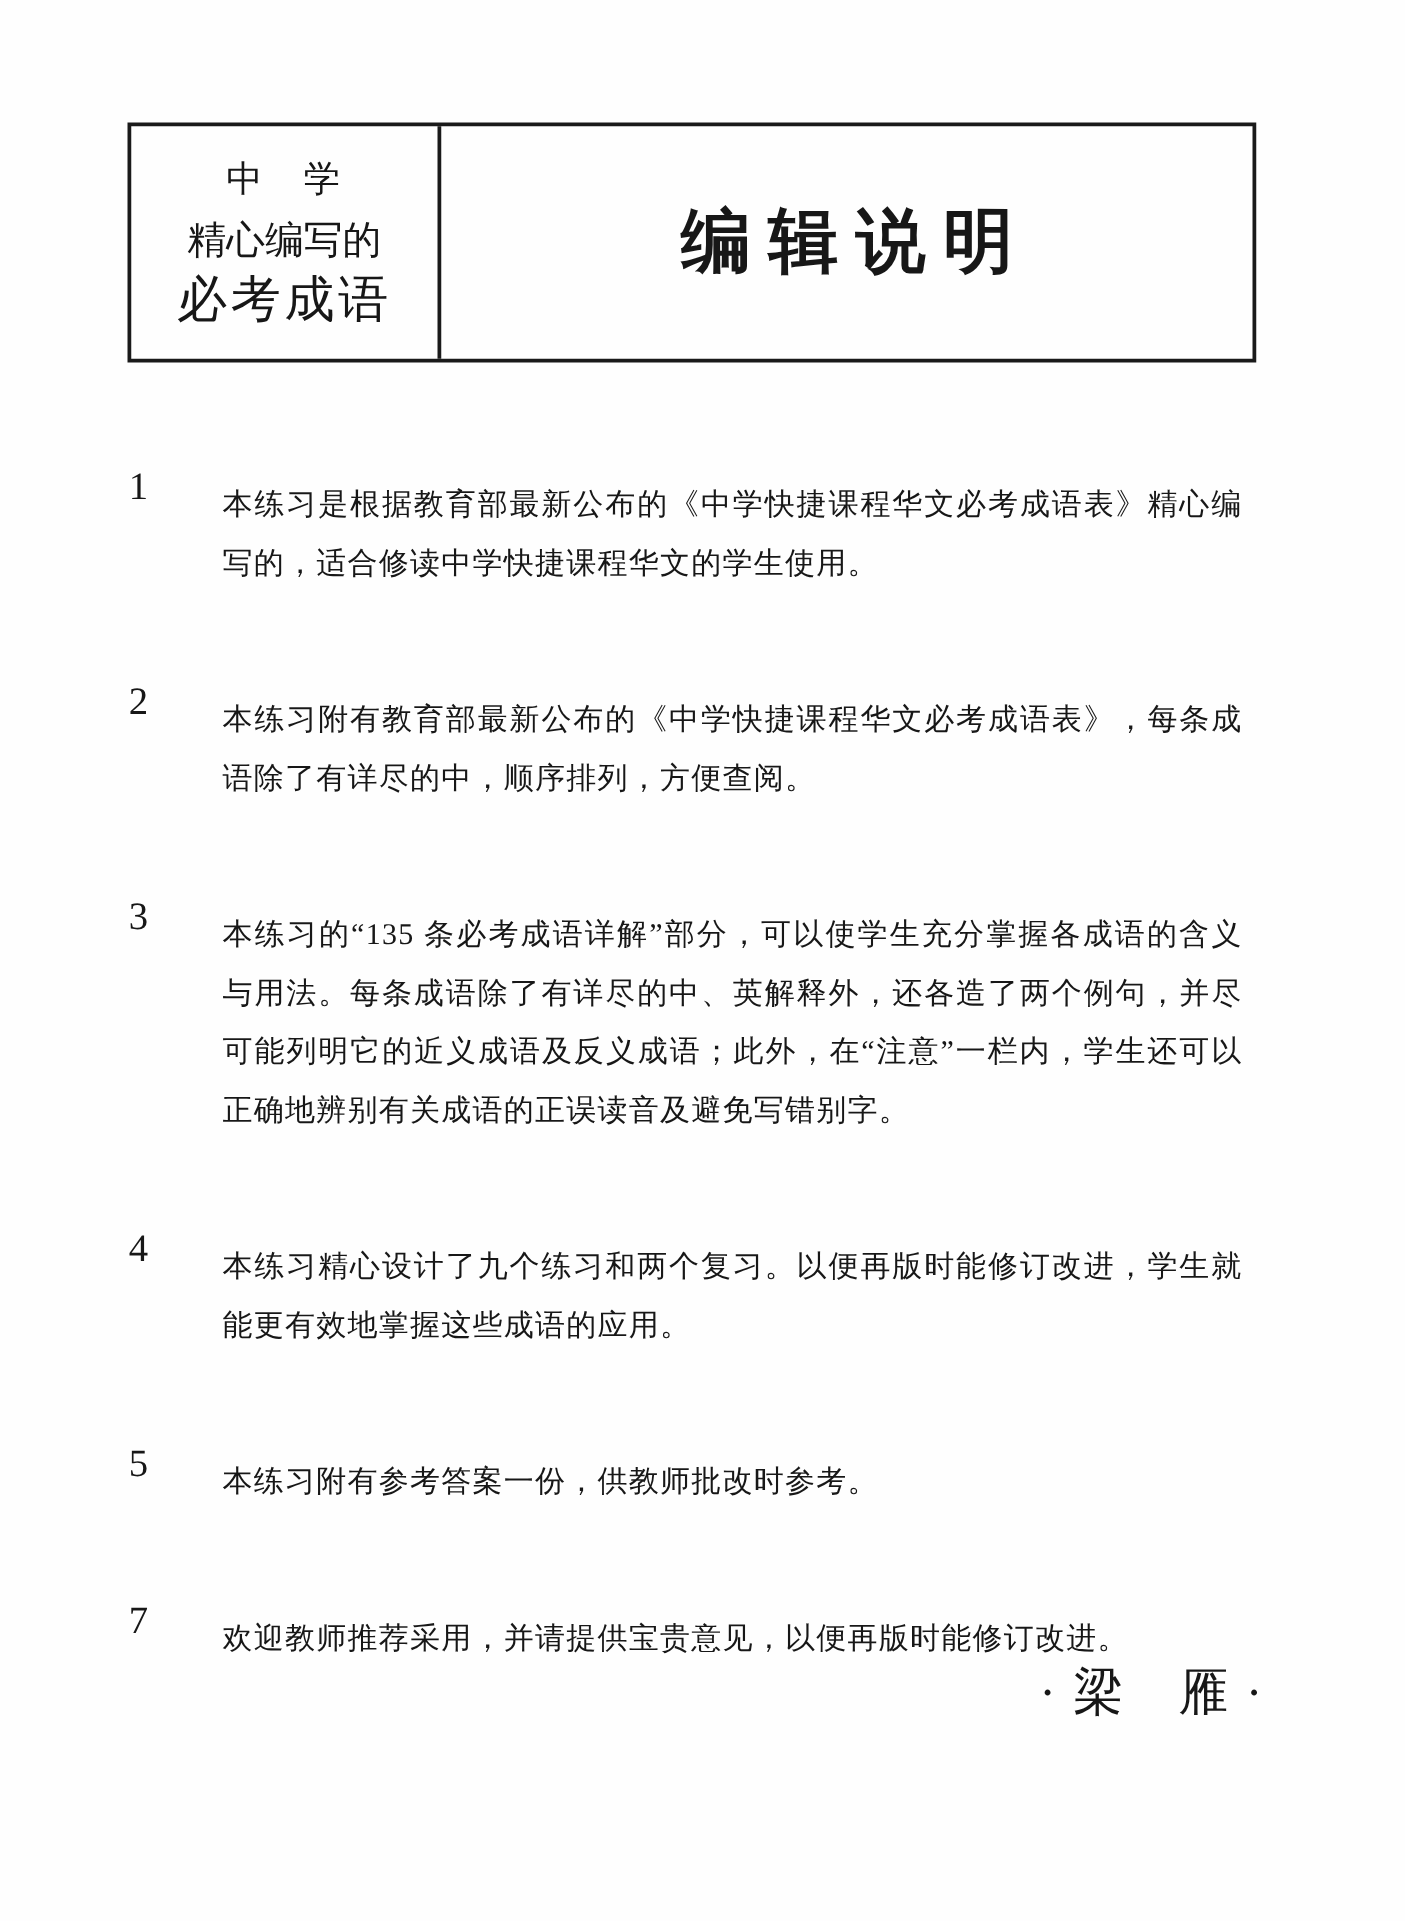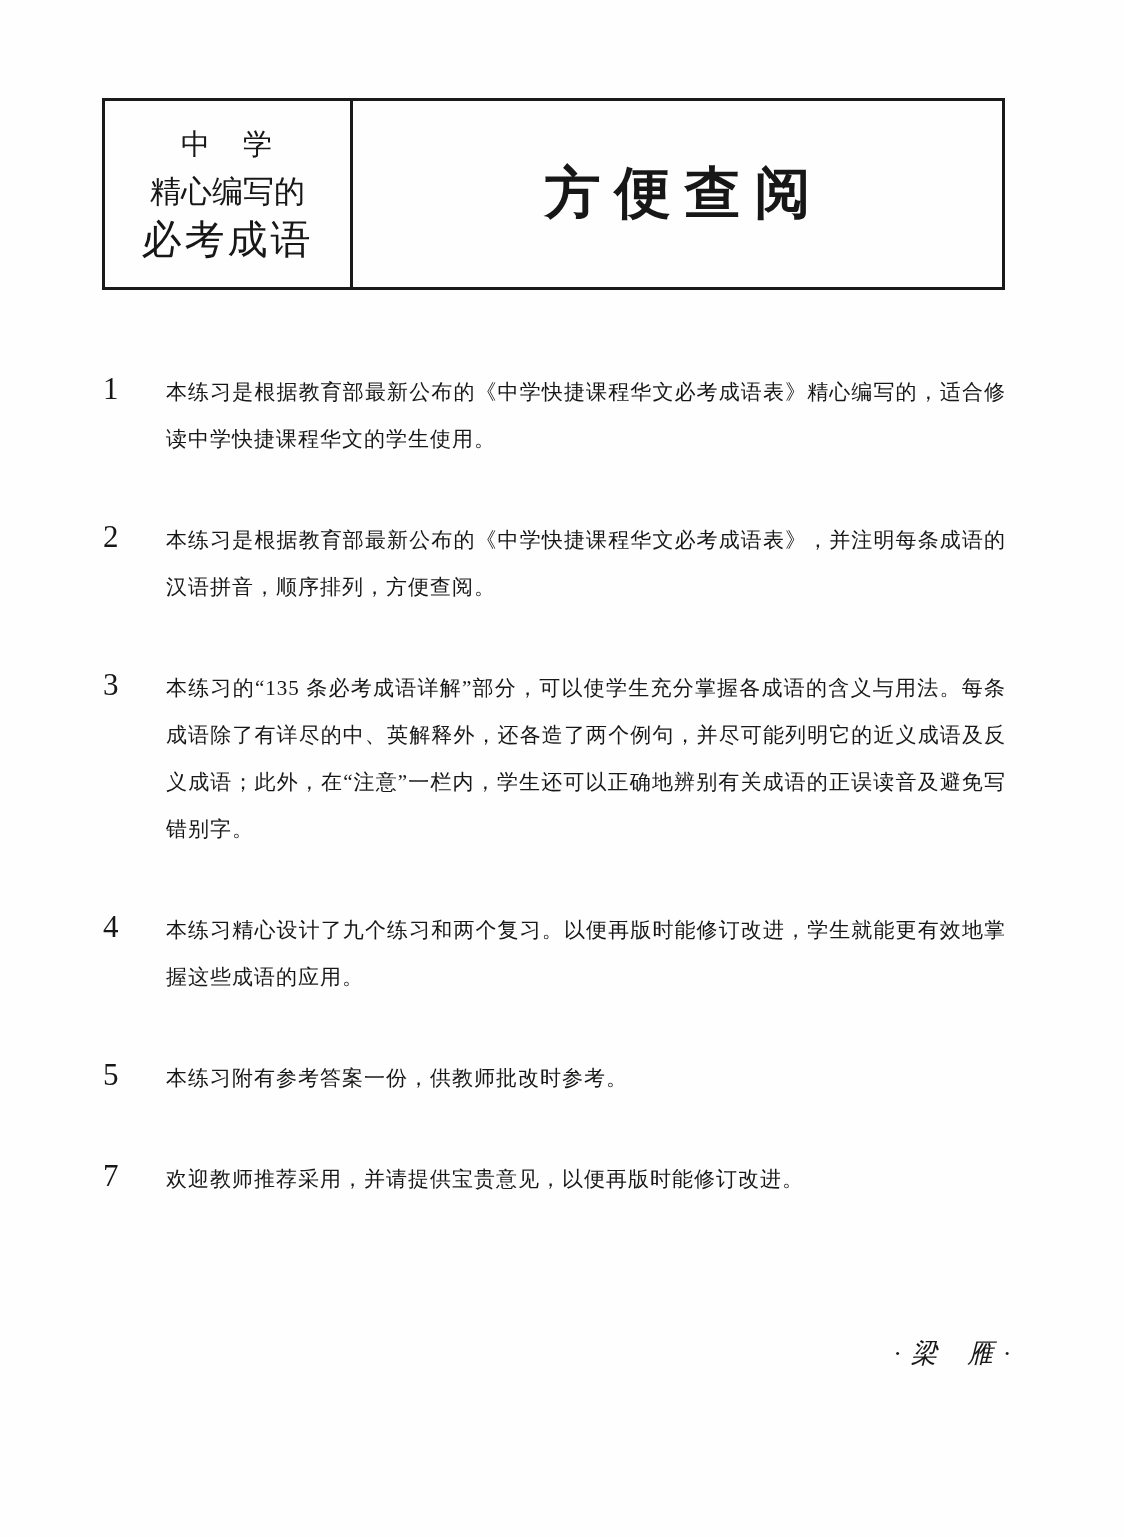"方便查阅" h1.page-title { text: 方便查阅 -> 编辑说明 }
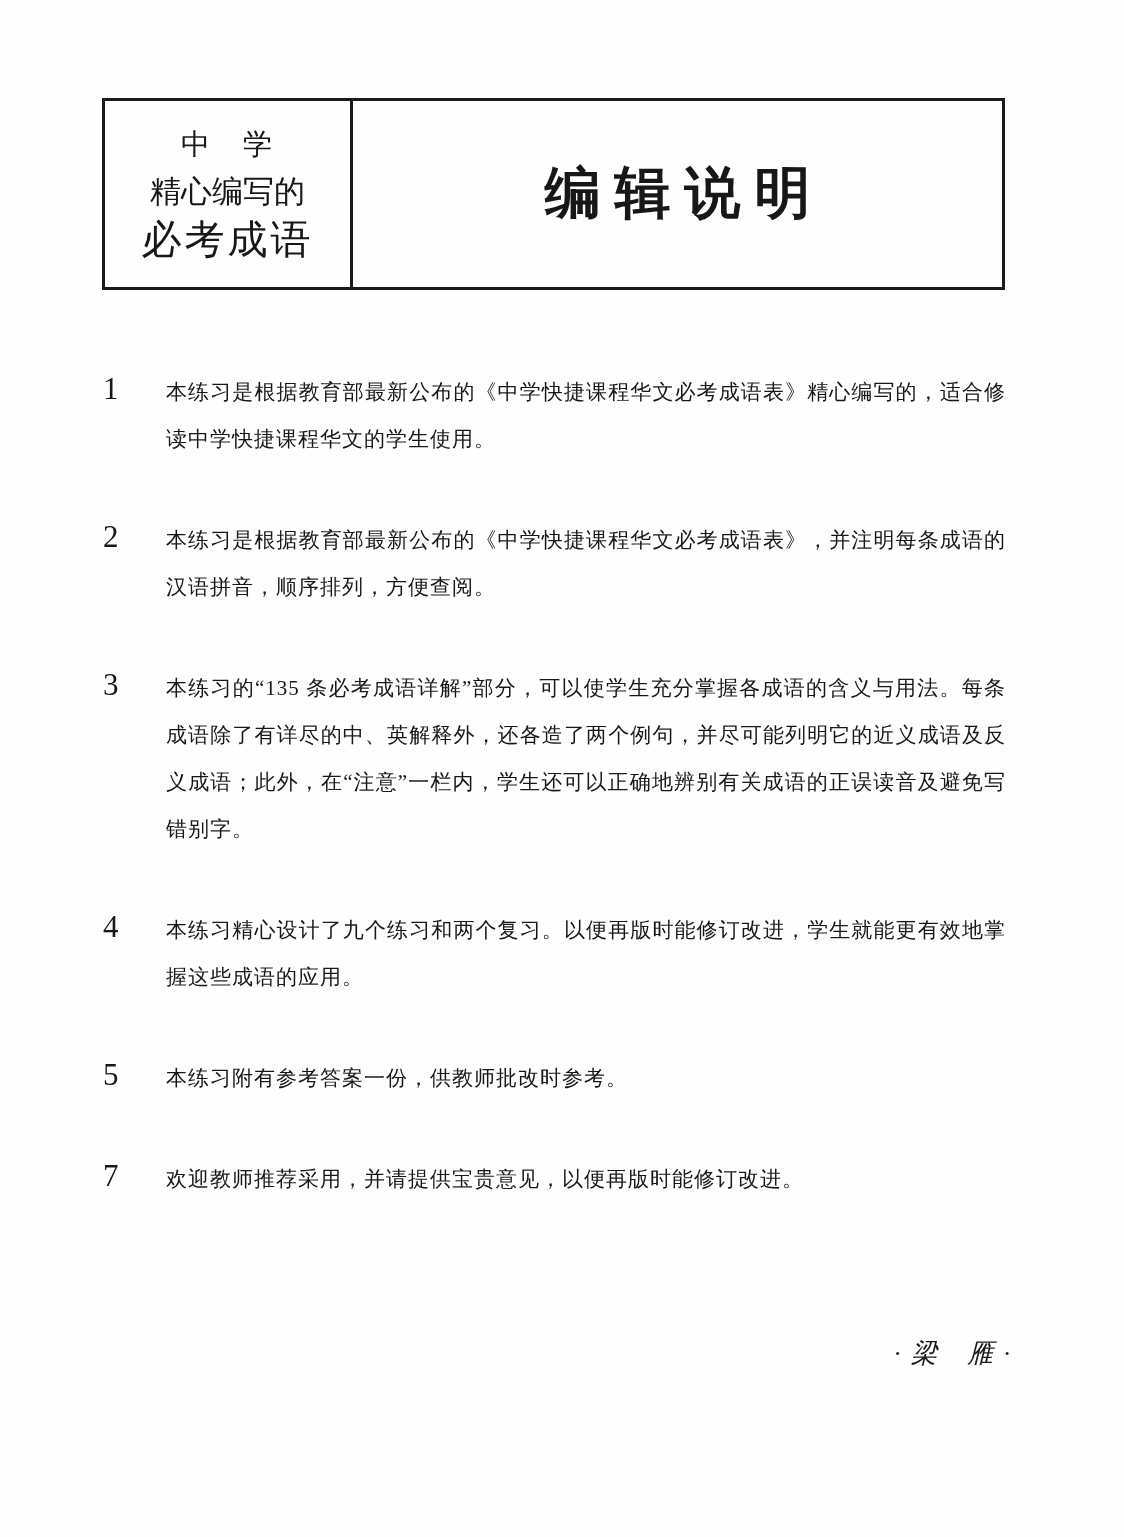"本练习是根据教育部最新公布的《中学快捷课程华文必考成语表》精心编写的，适合修读中" .para-text { font-size: 21px -> 24px; margin: 4px -> 16px }
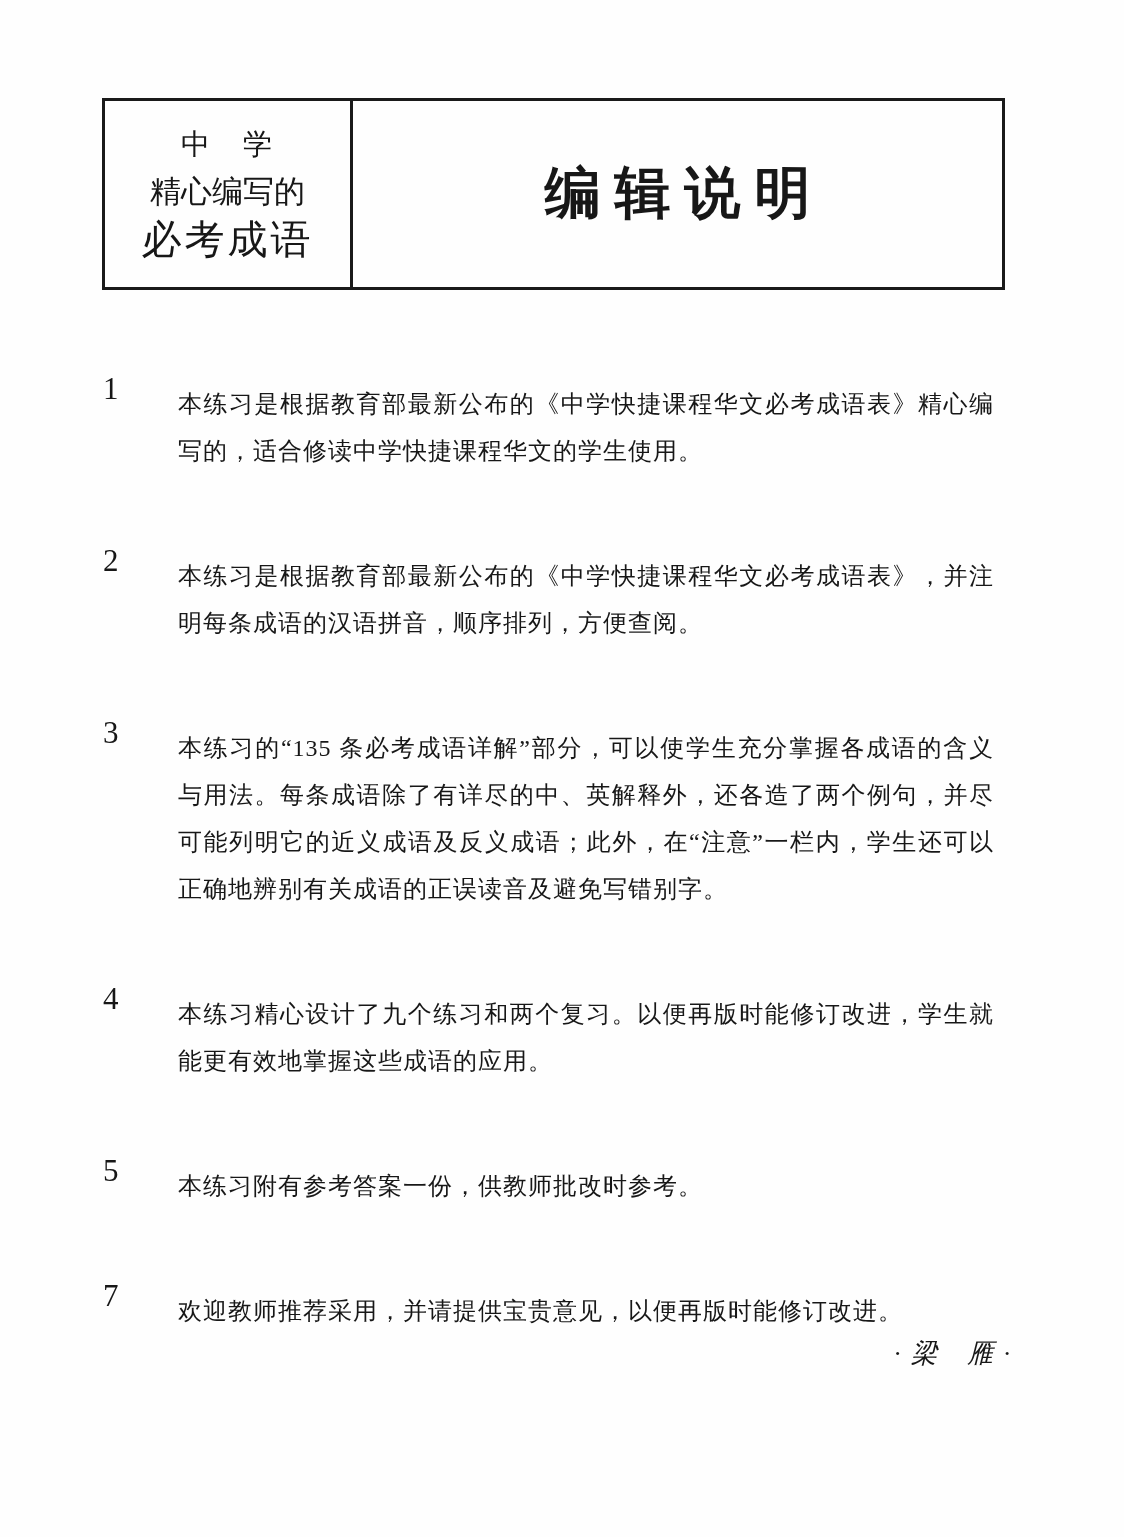"本练习是根据教育部最新公布的《中学快捷课程华文必考成语表》，并注明每条成语的汉语" p.para-text { text: 是根据教育部最新公布的《中学快捷课程华文必考成语表》，并注明每条成语的汉语拼音 -> 附有教育部最新公布的《中学快捷课程华文必考成语表》，每条成语除了有详尽的中 }
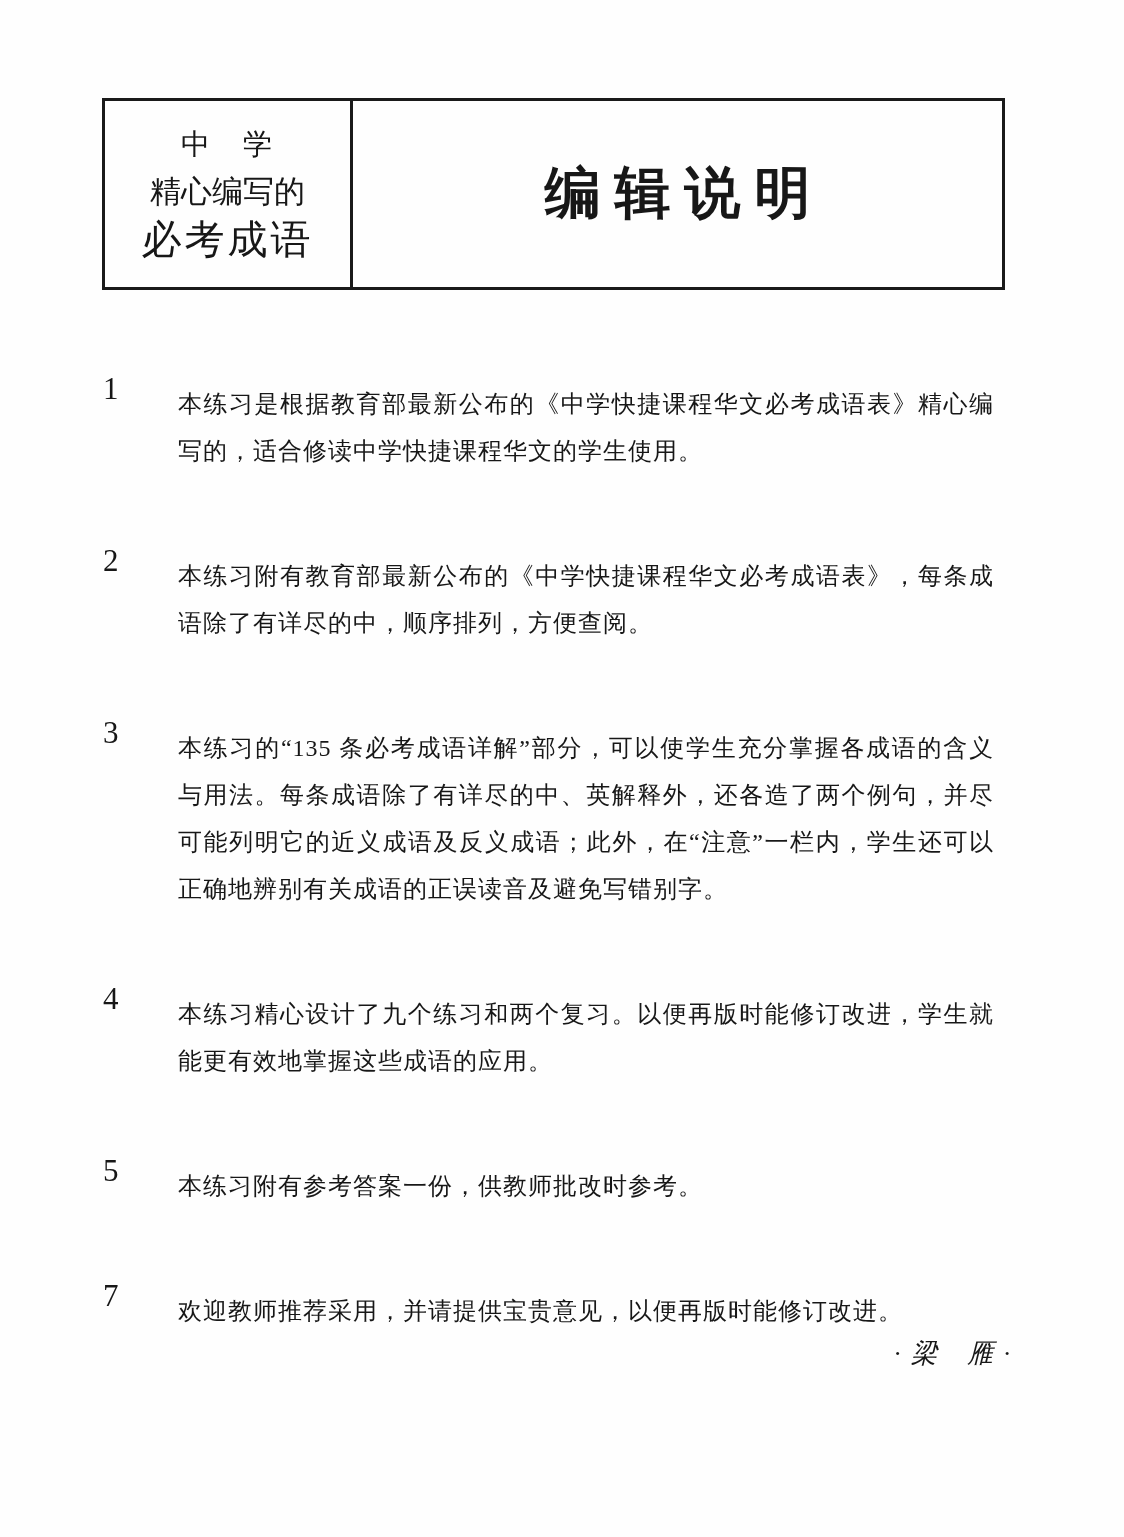"· 梁 雁 ·" .signature { font-size: 26px -> 40px; font-style: italic -> none }
